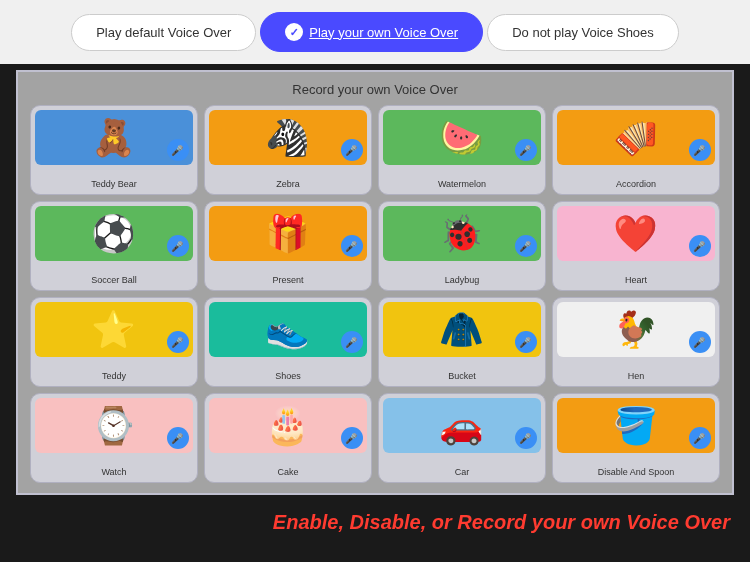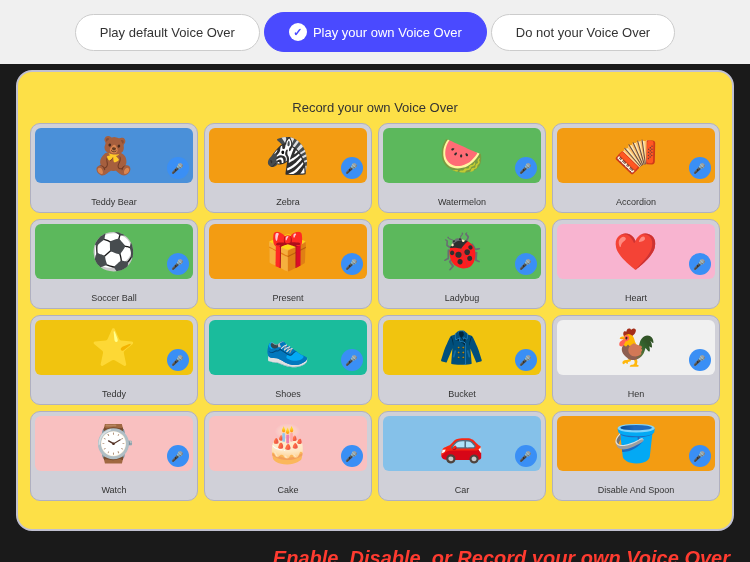"Play your own Voice Over" .tab-btn.active { text-decoration: none -> underline }
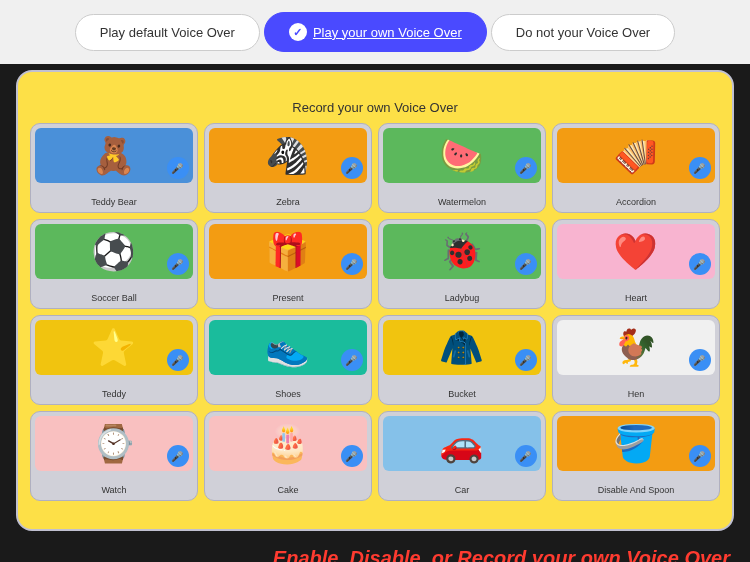"Do not your Voice Over" button.tab-btn { text: your Voice Over -> play Voice Shoes }
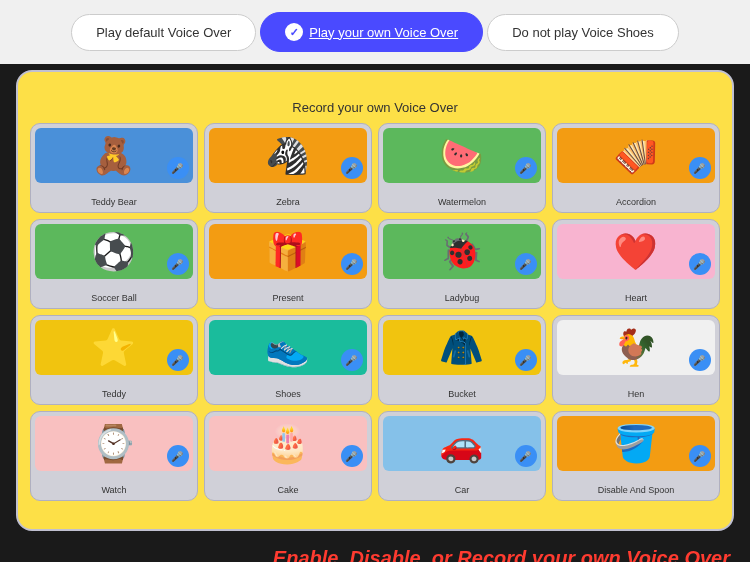"Record your own Voice Over" .main-content { background: #fde047 -> #a3a3a3; border-radius: 16px -> 0; padding: 28px 12px -> 10px 12px }
